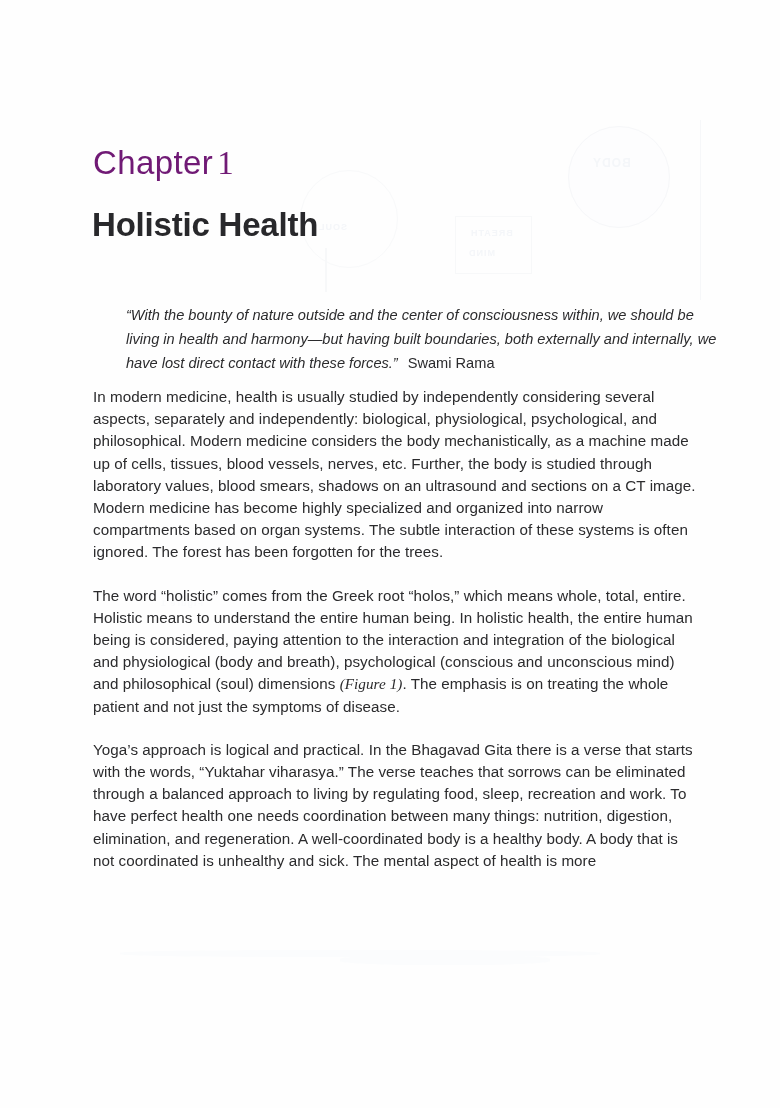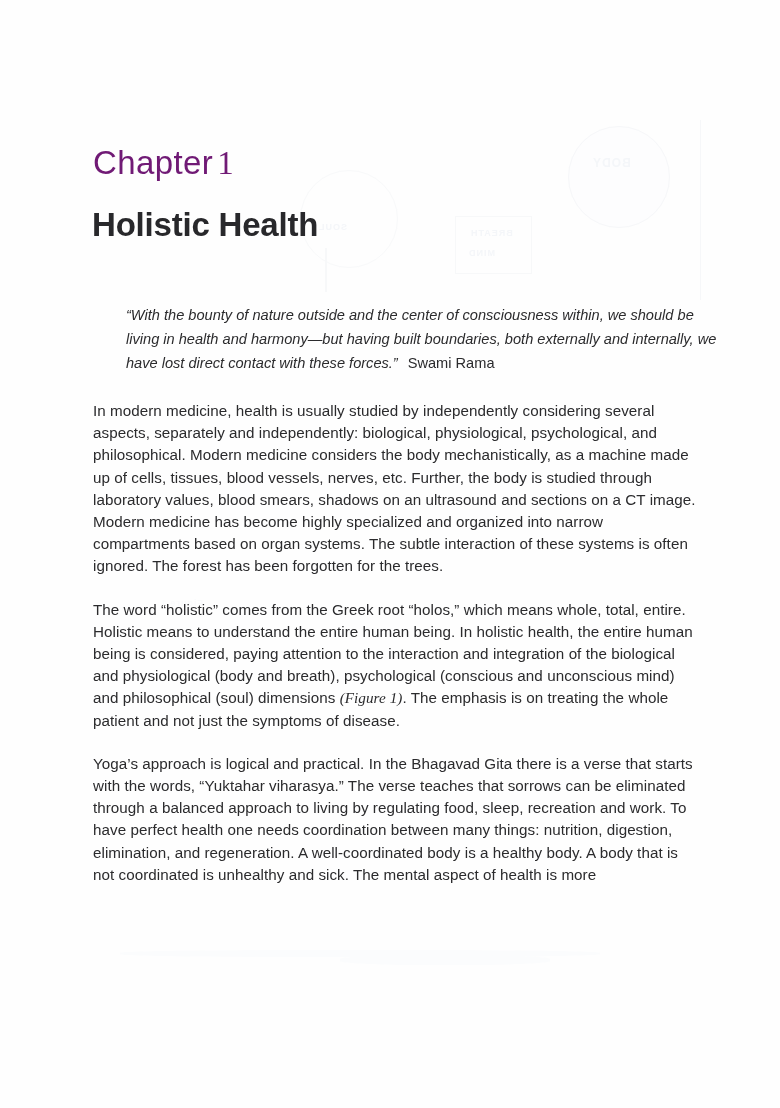"In modern medicine, health is" .body-block { top: 400px -> 386px }
